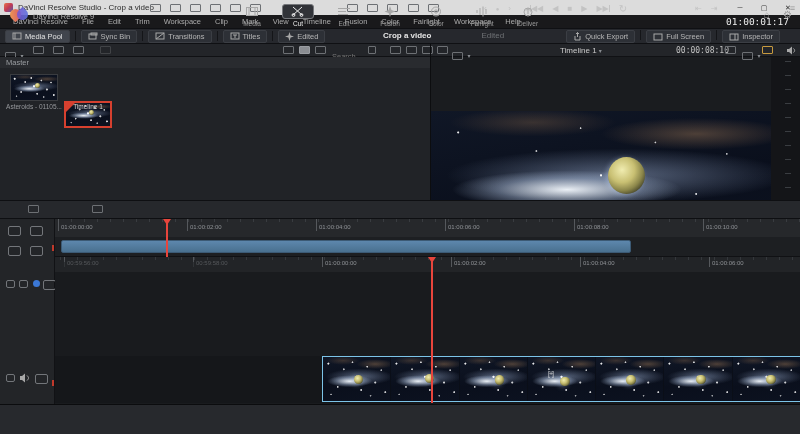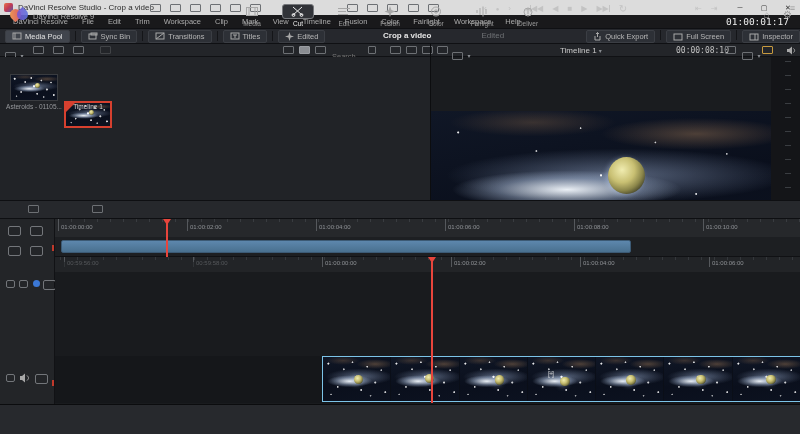"Quick Export" #tbright { right: 0 -> 20px }
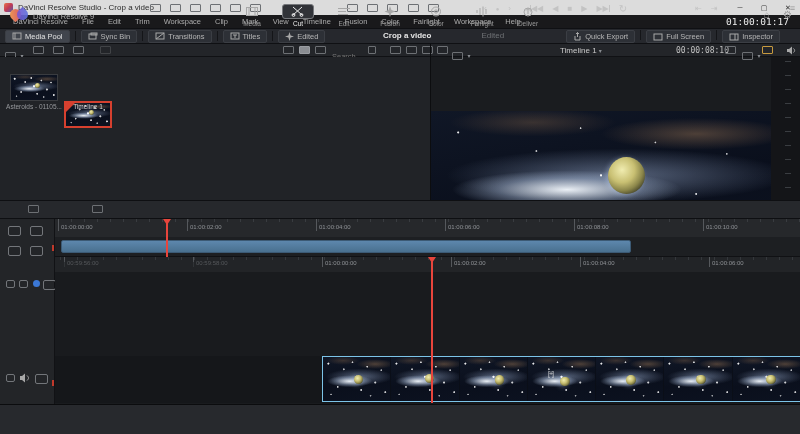"Master" div.ab { html: none -> <div> <span>Master</span> </div> }
